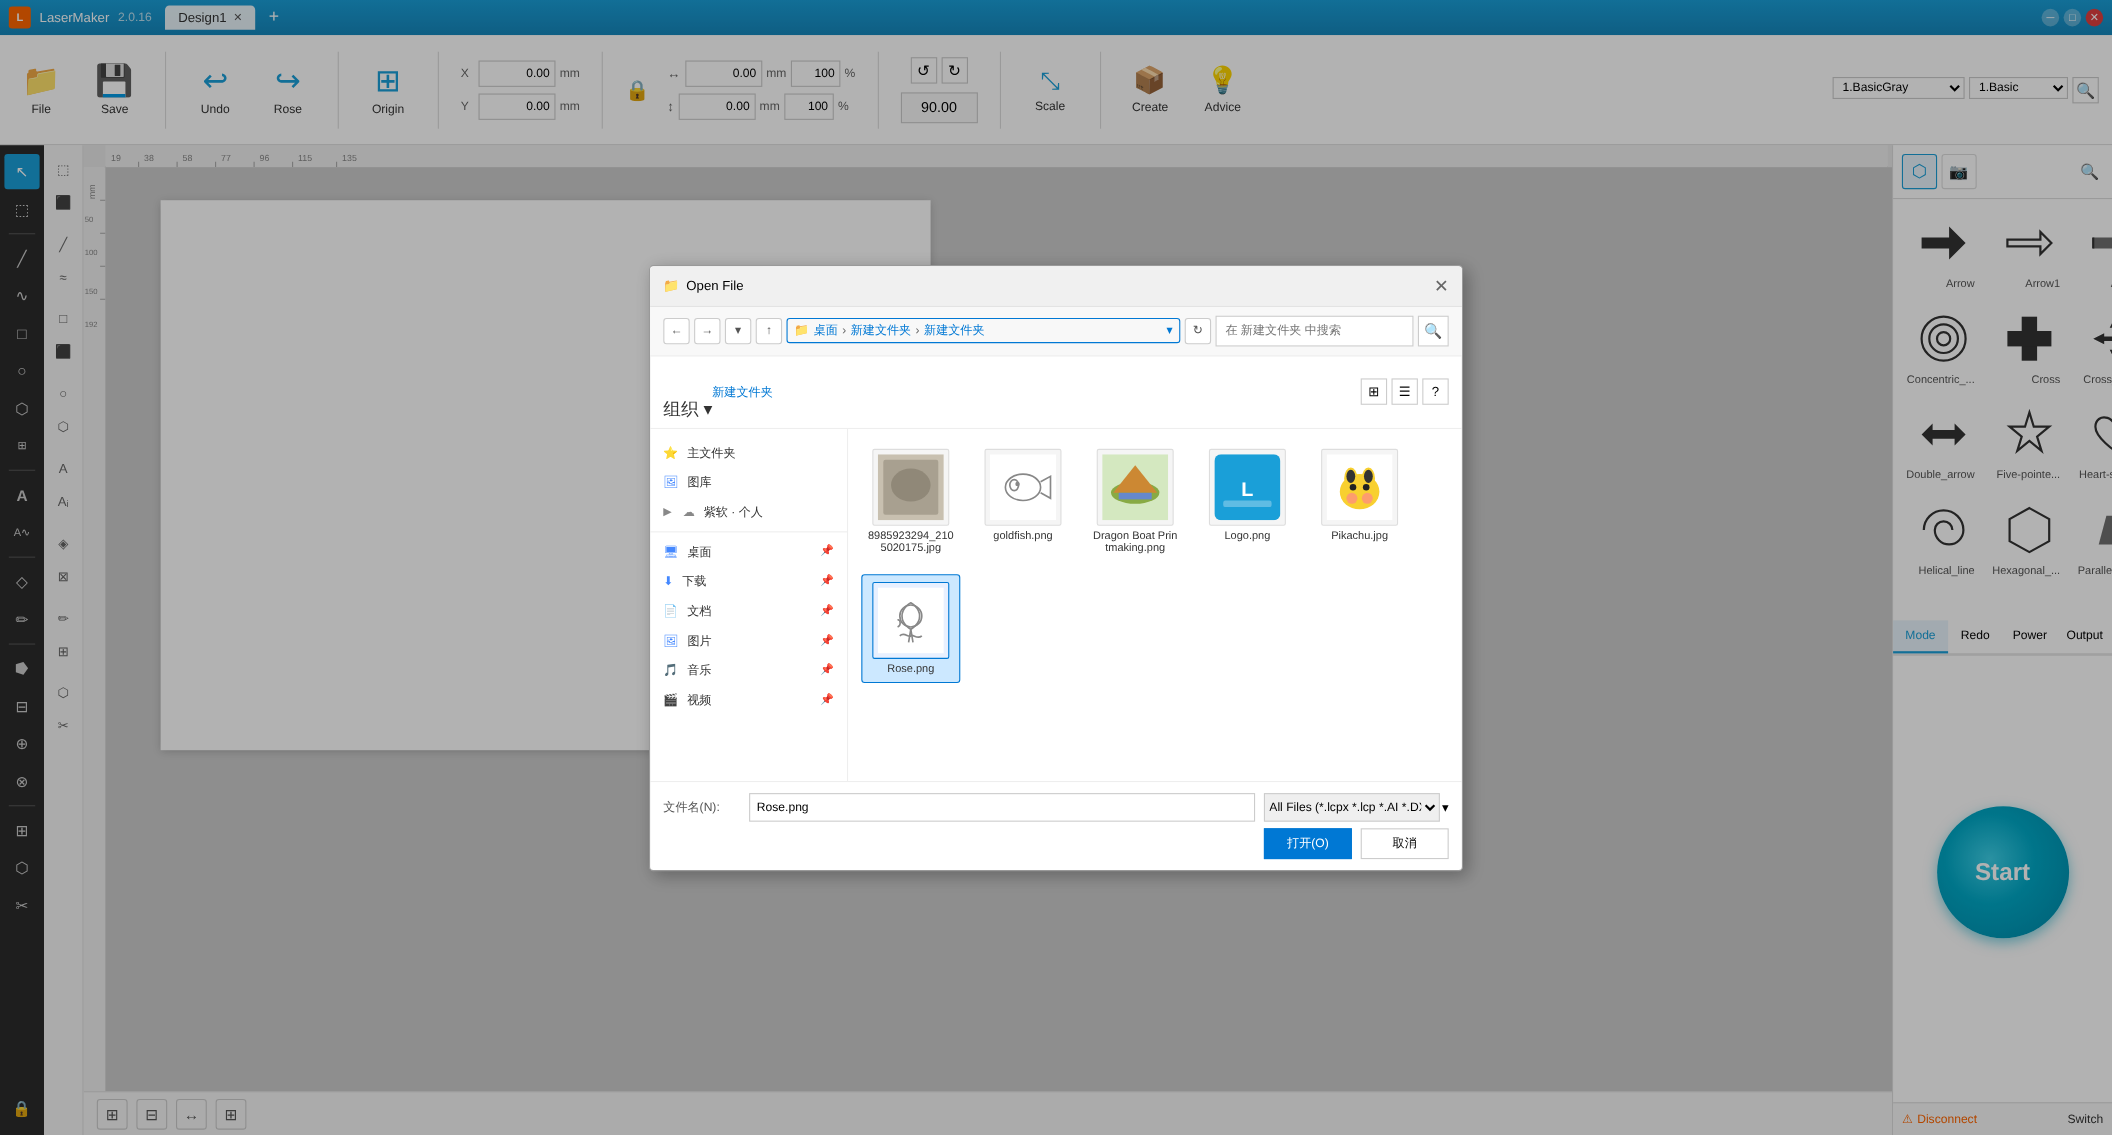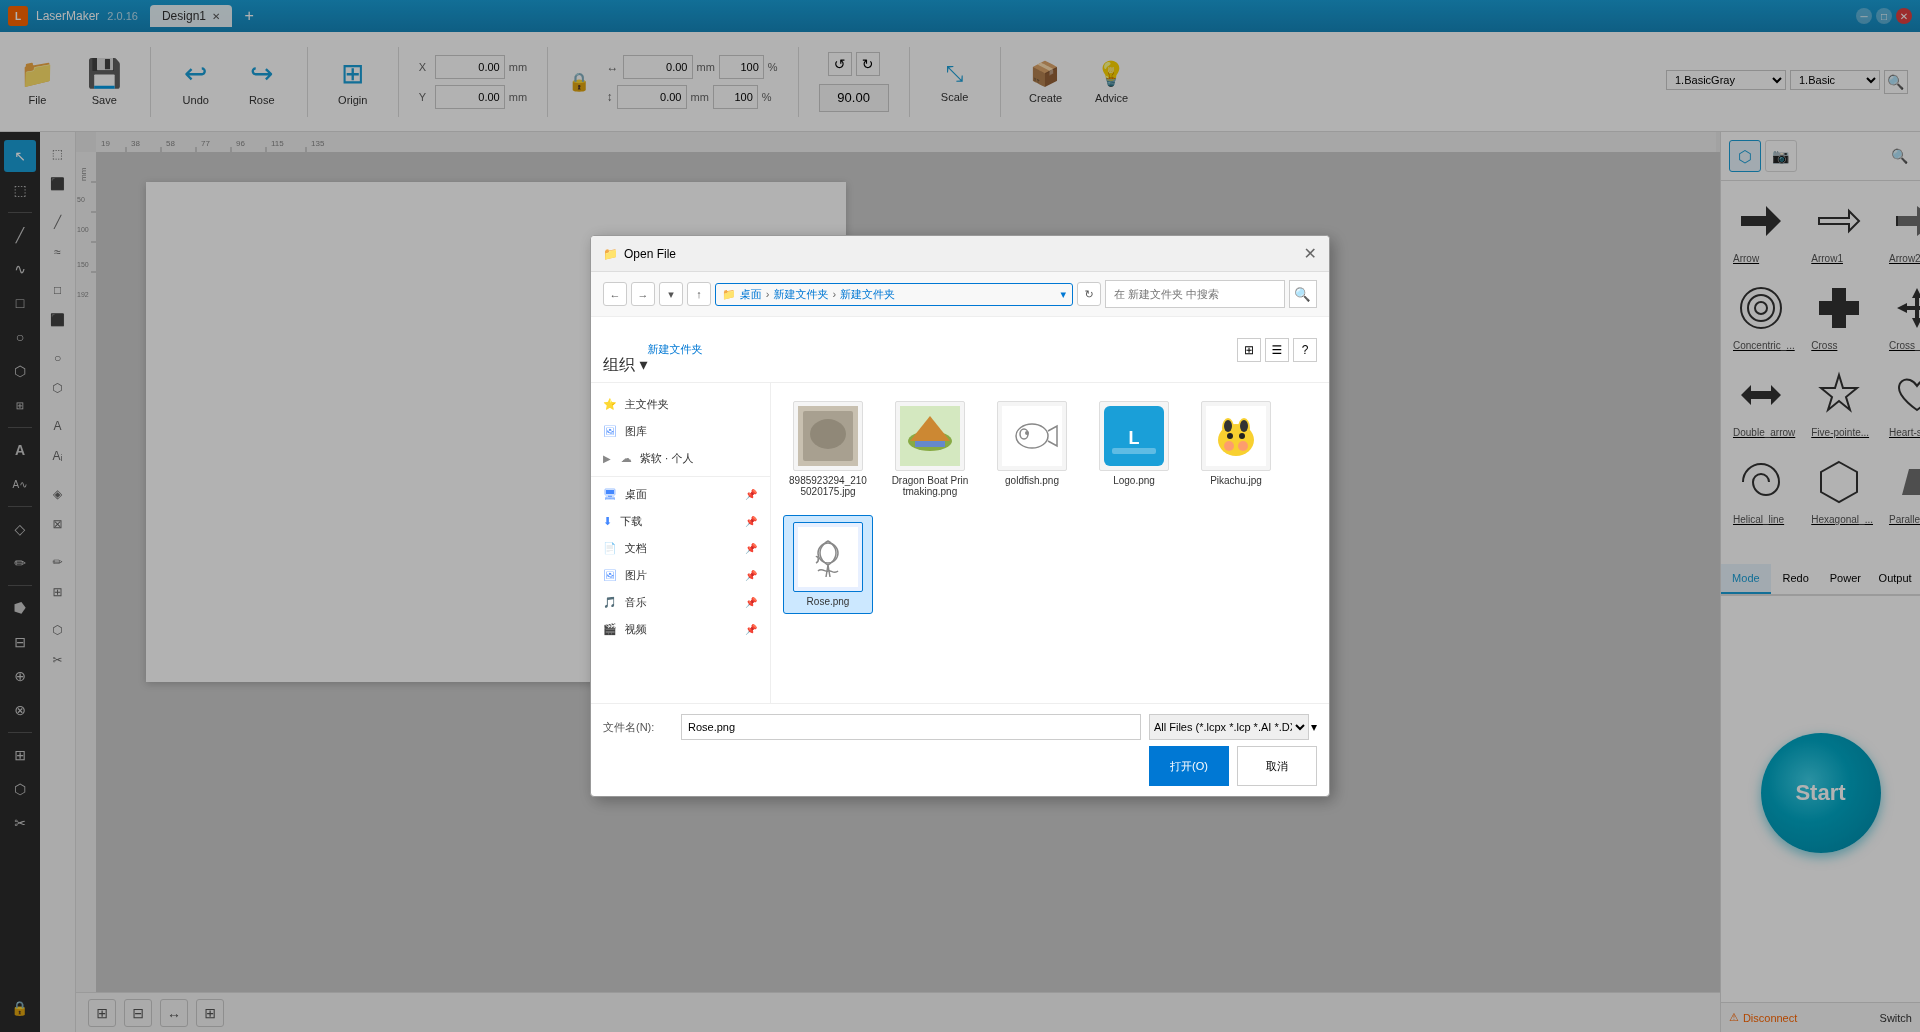"Arrow" .shape-item { align-items: flex-start -> flex-end; text-decoration: underline -> none }
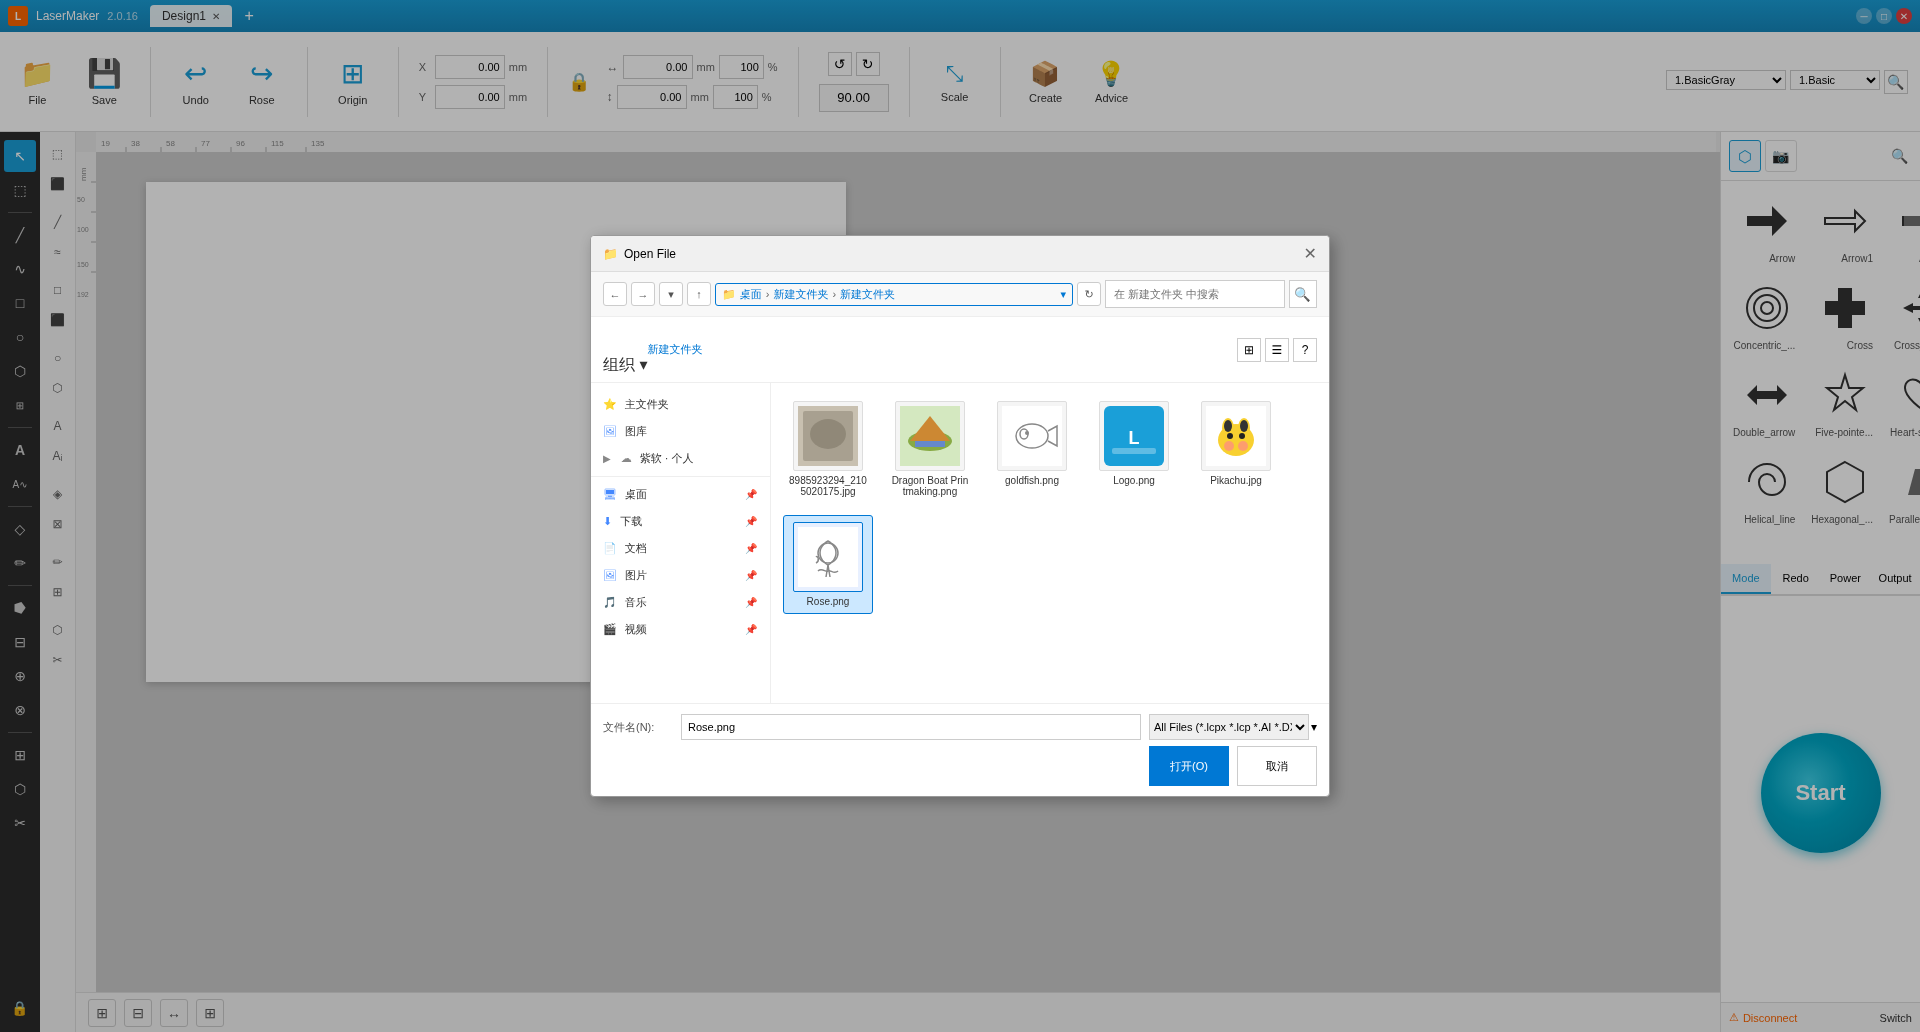"Dragon Boat Printmaking.png" div.file-item { order: before "goldfish.png" -> after "goldfish.png" }
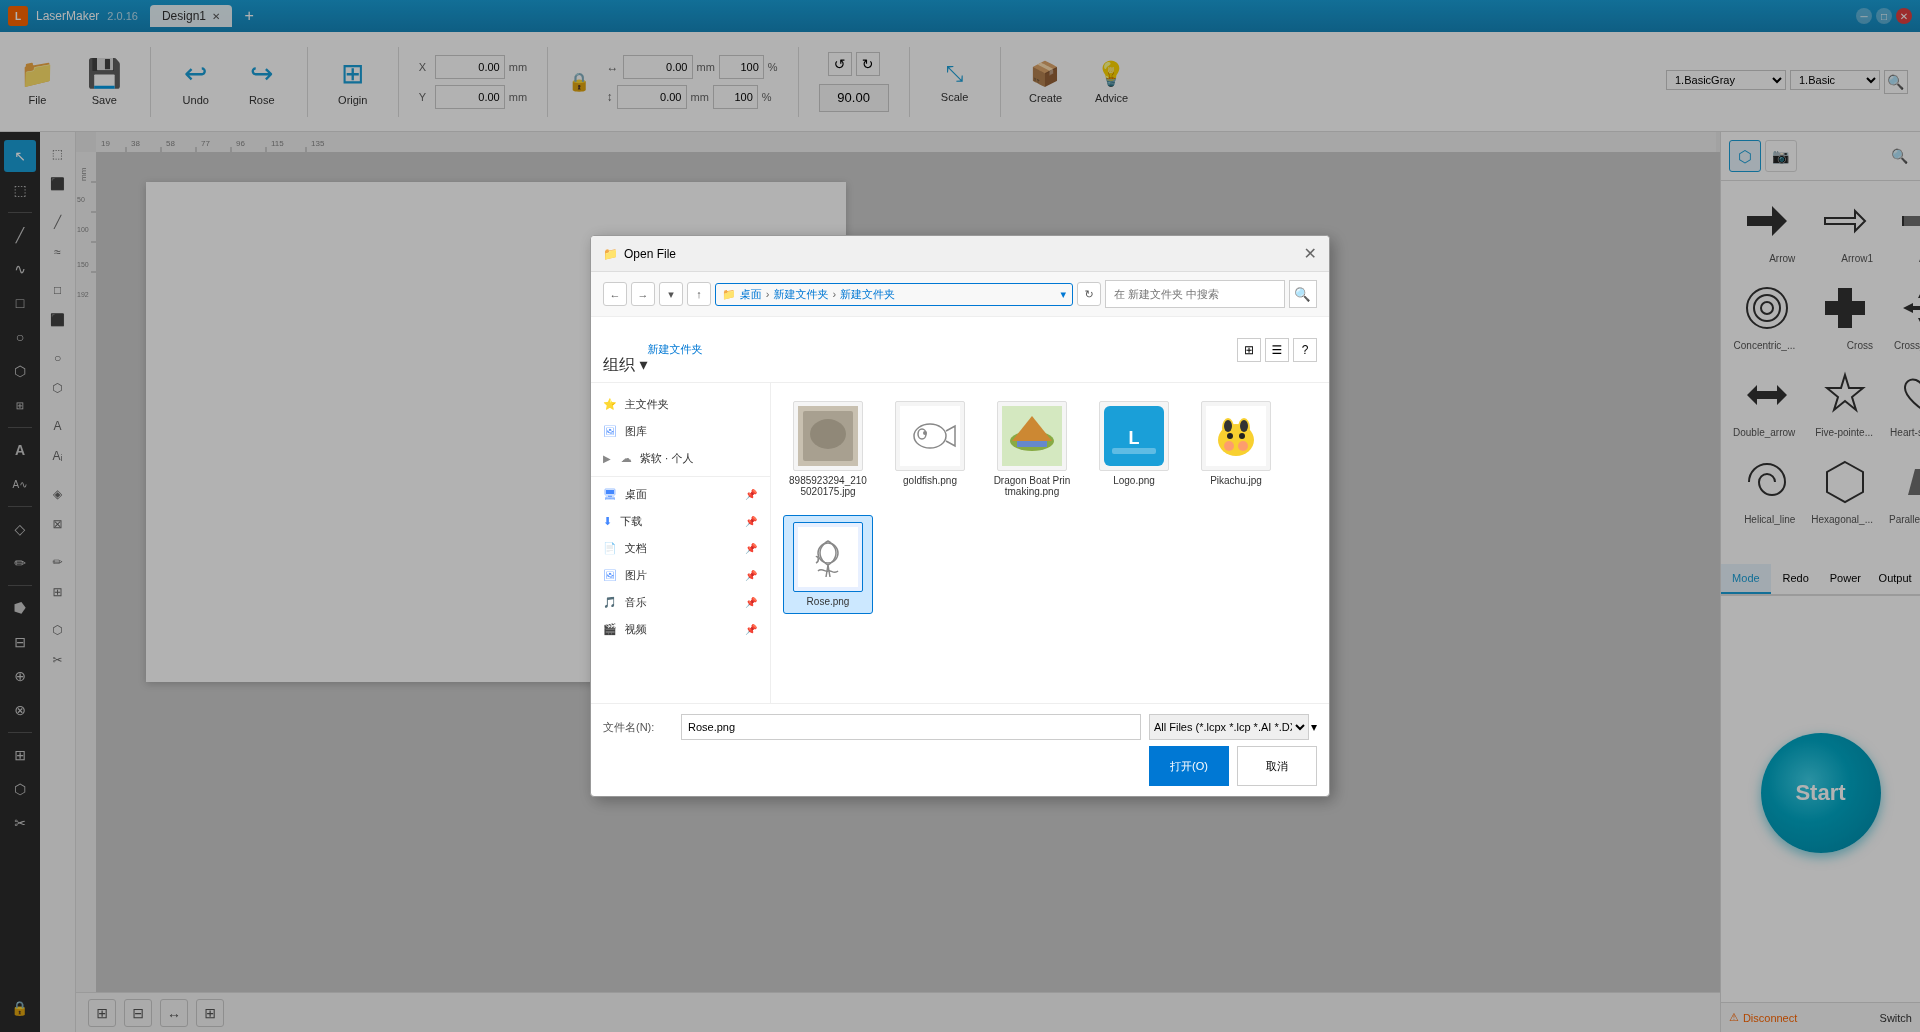"打开(O)" .footer-btn { height: 40px -> 28px }
